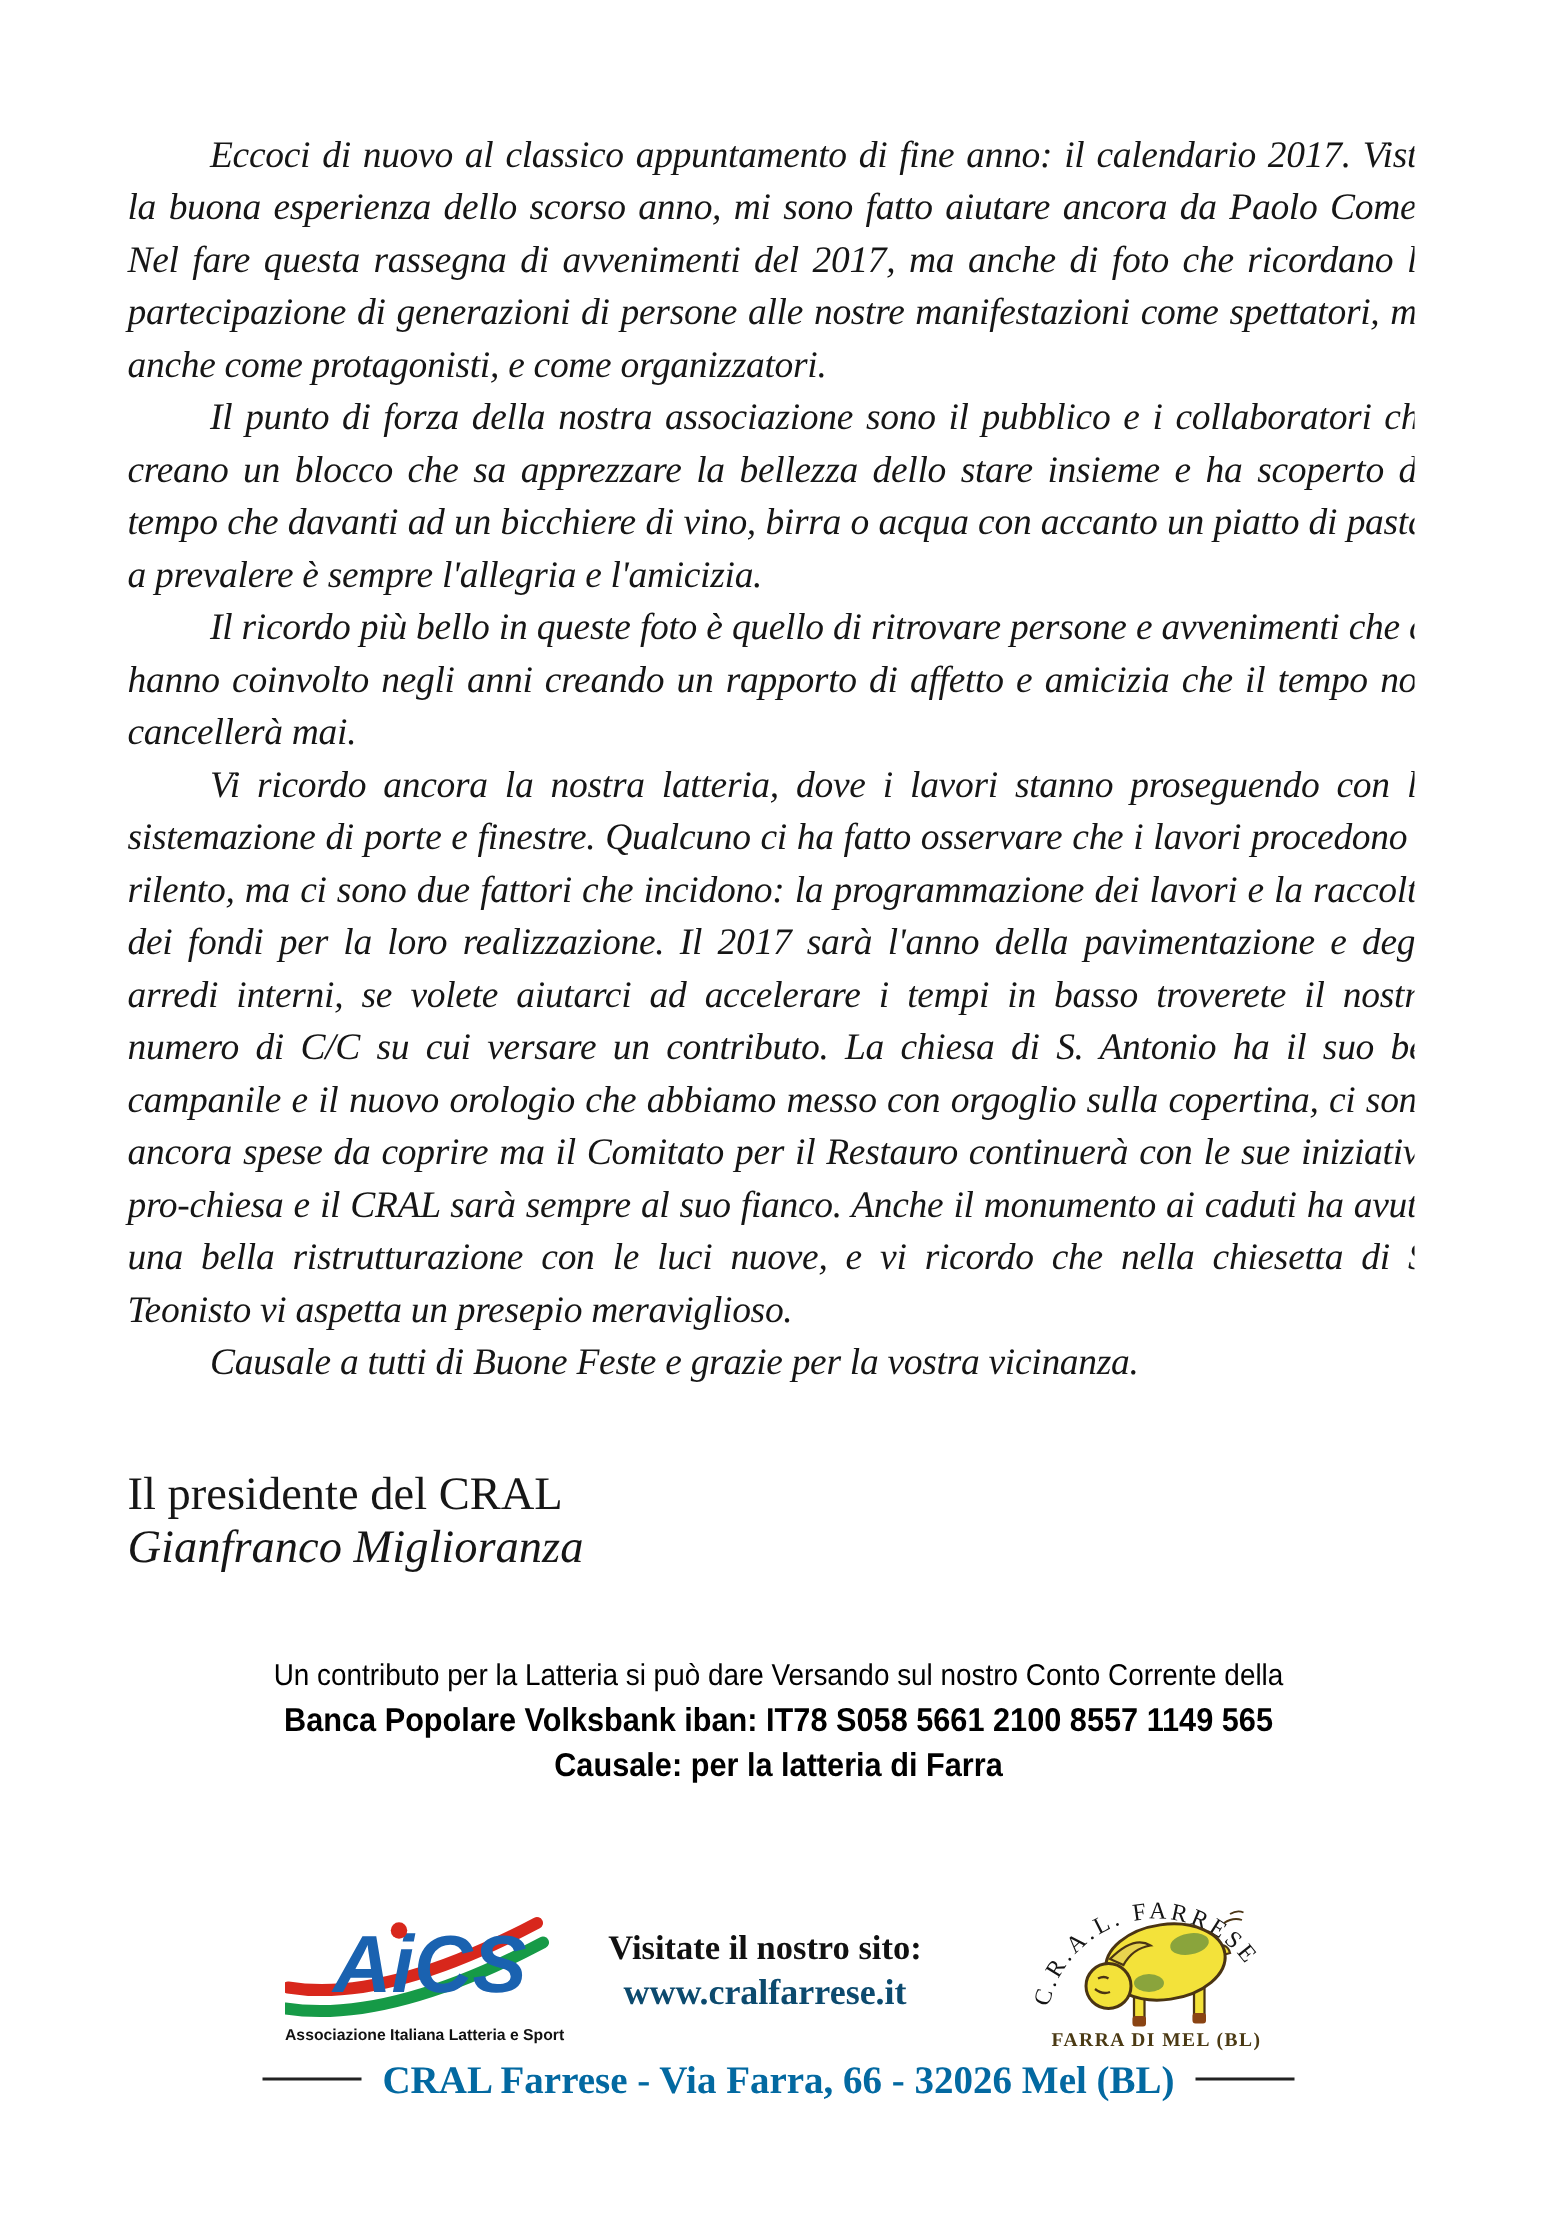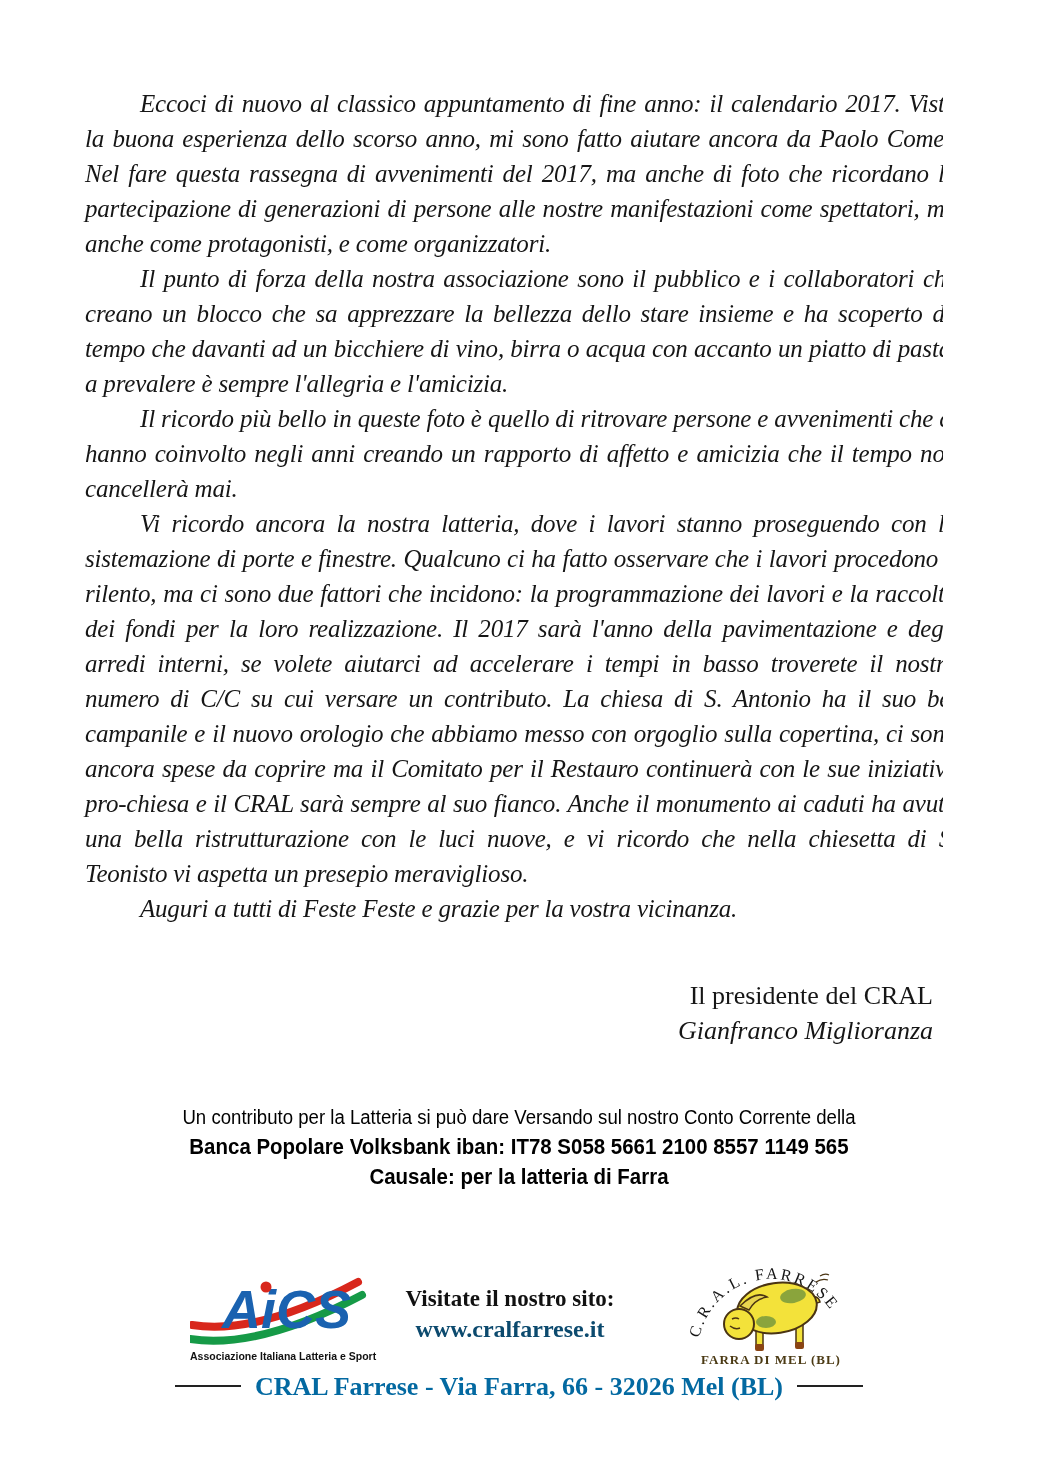"Auguri a tutti di Feste" p { text: Auguri a tutti di Feste -> Causale a tutti di Buone }
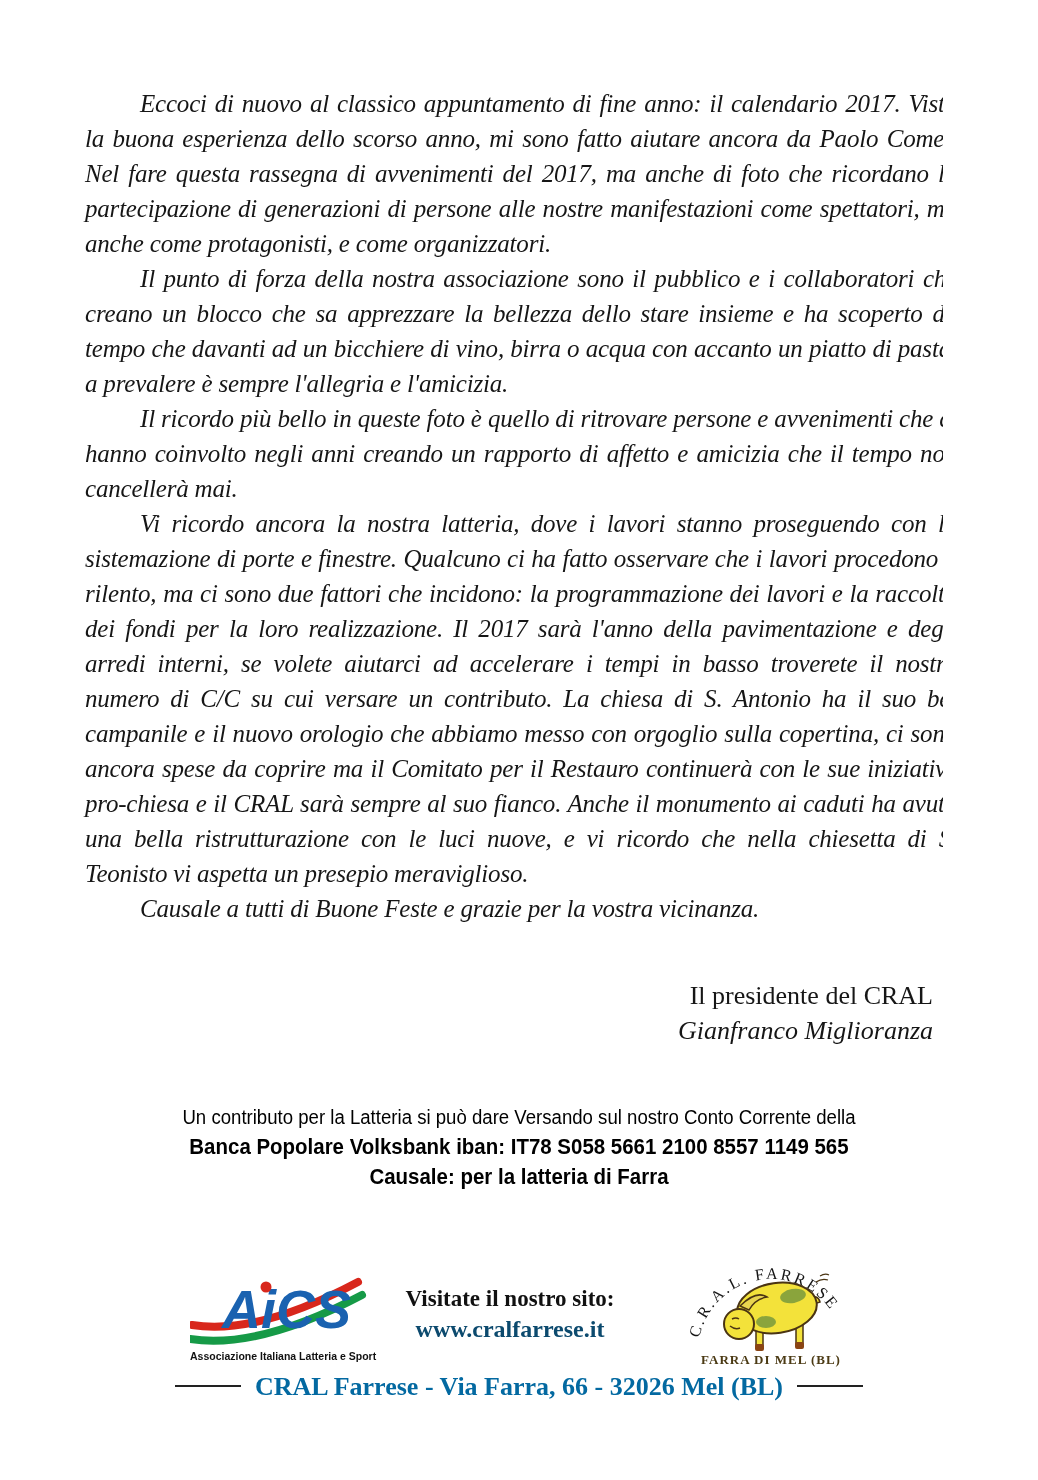"Il presidente del CRAL" .signature { font-size: 26px -> 31px; left: 98px -> 85px; text-align: right -> left }
